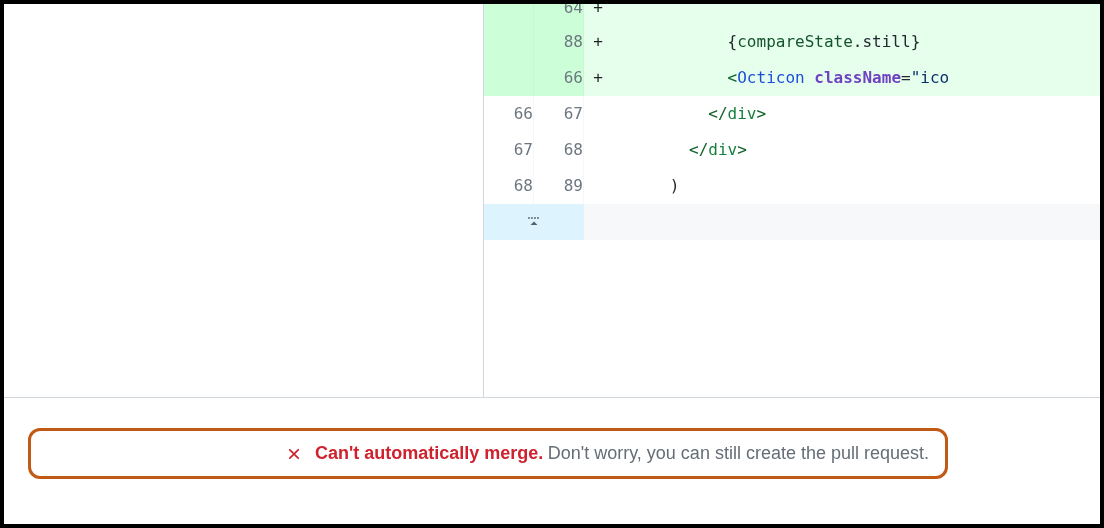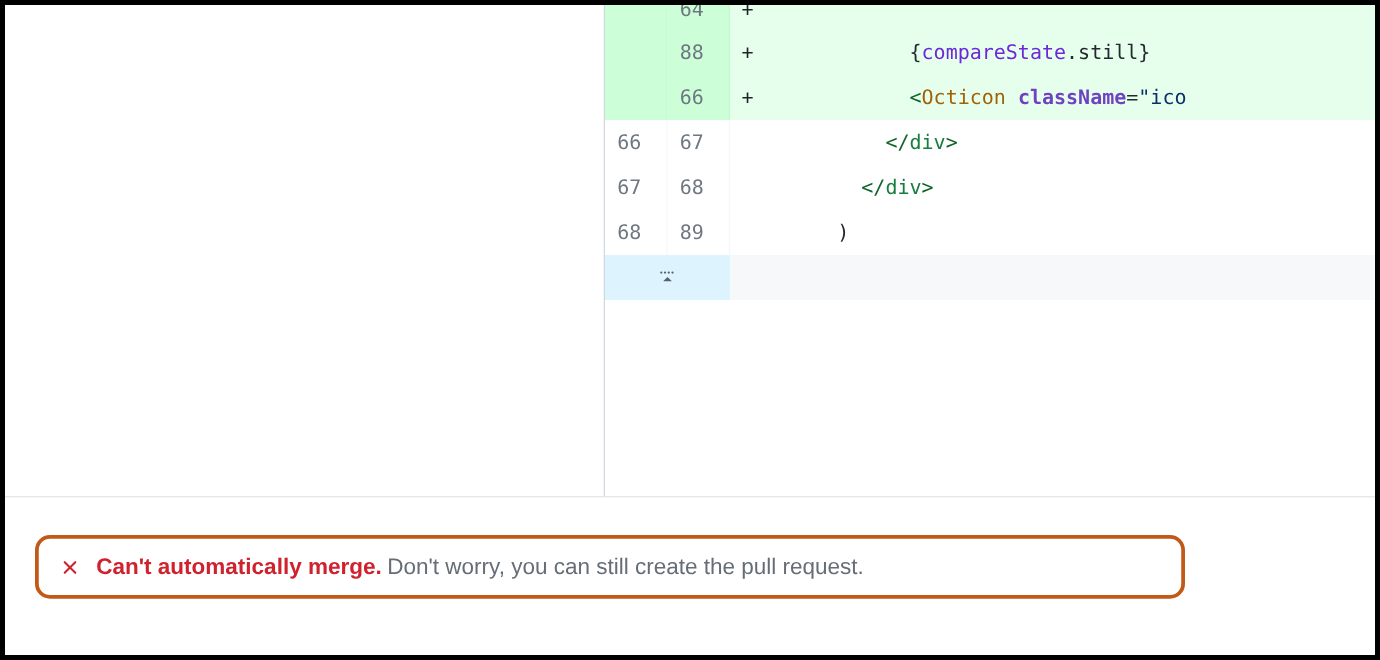"64" .ln-old, .ln-new { padding-right: 20px -> 0 }
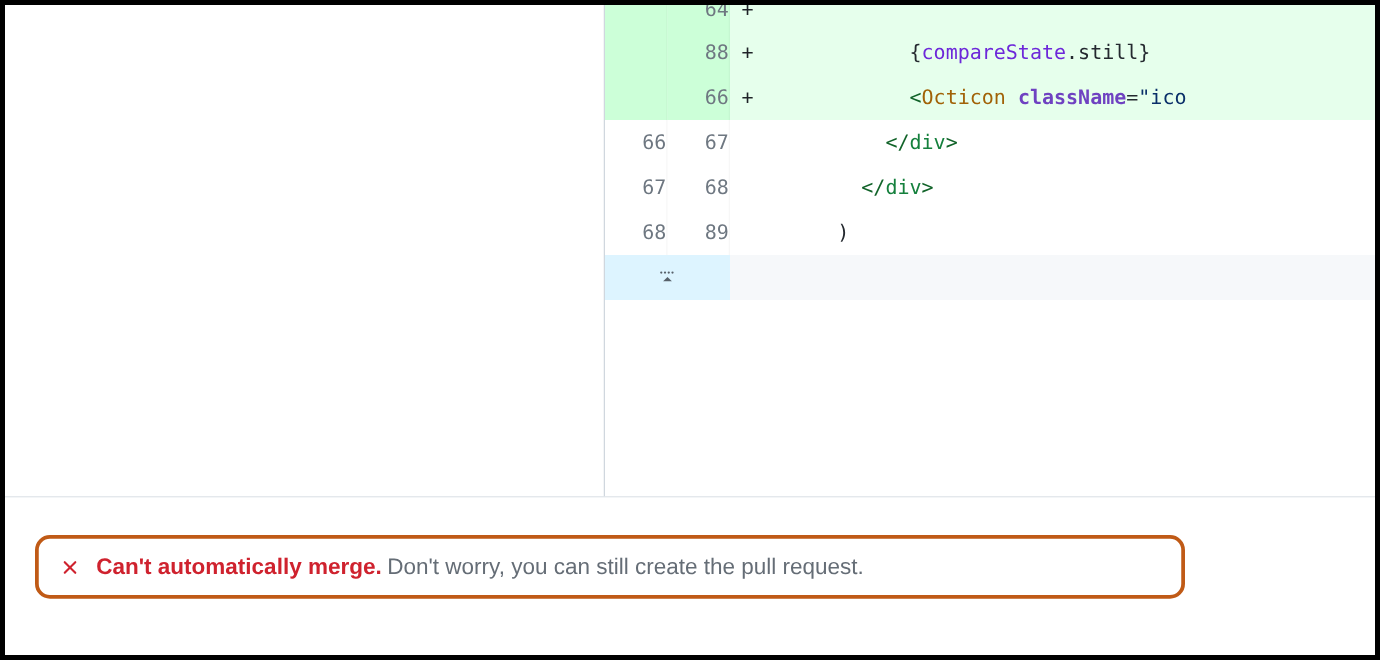"compareState" .tok-var { color: #6d28d9 -> #14532d }
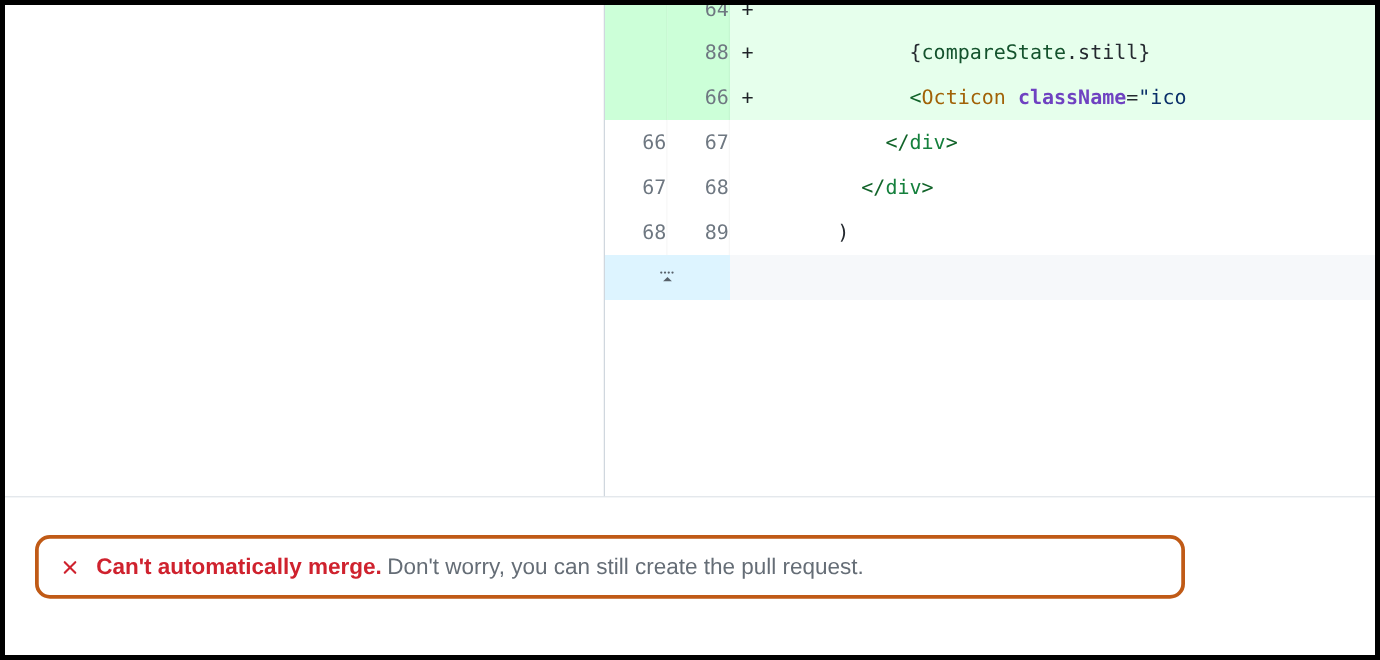"Octicon" .tok-comp { color: #a16207 -> #1d4ed8 }
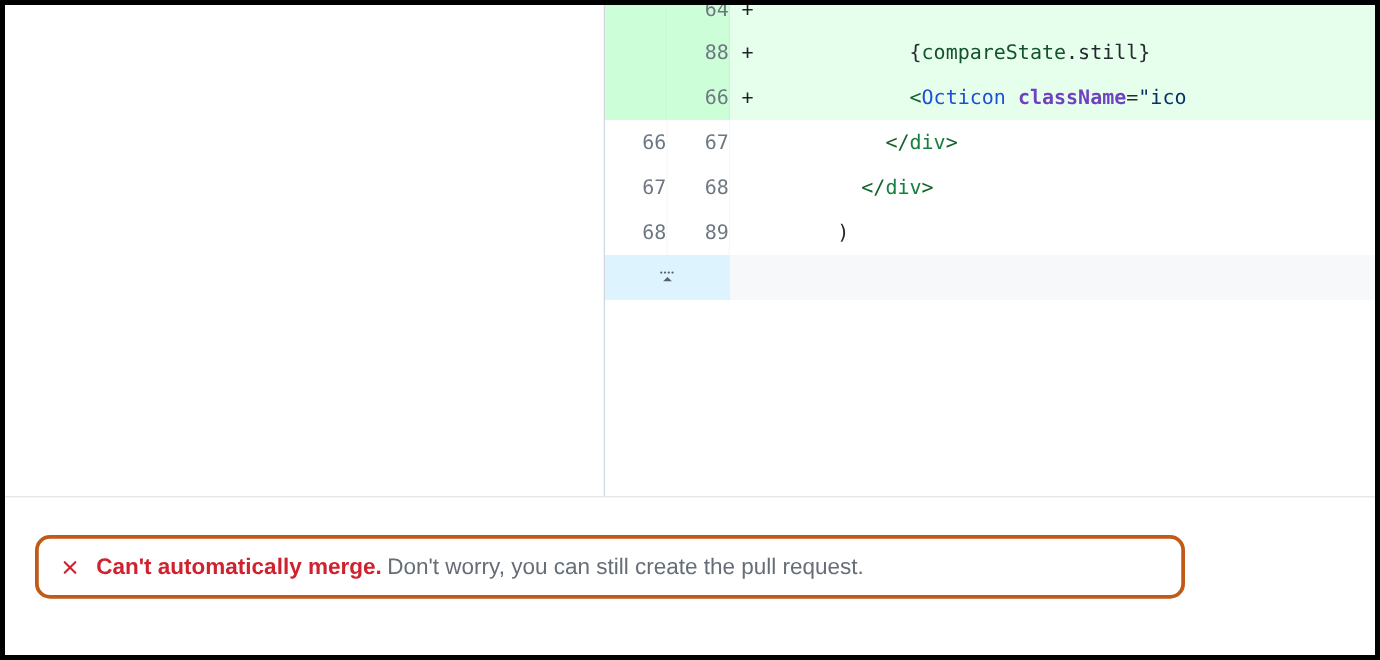"Can't automatically merge. Don't worry," .merge-banner { justify-content: none -> flex-end }
